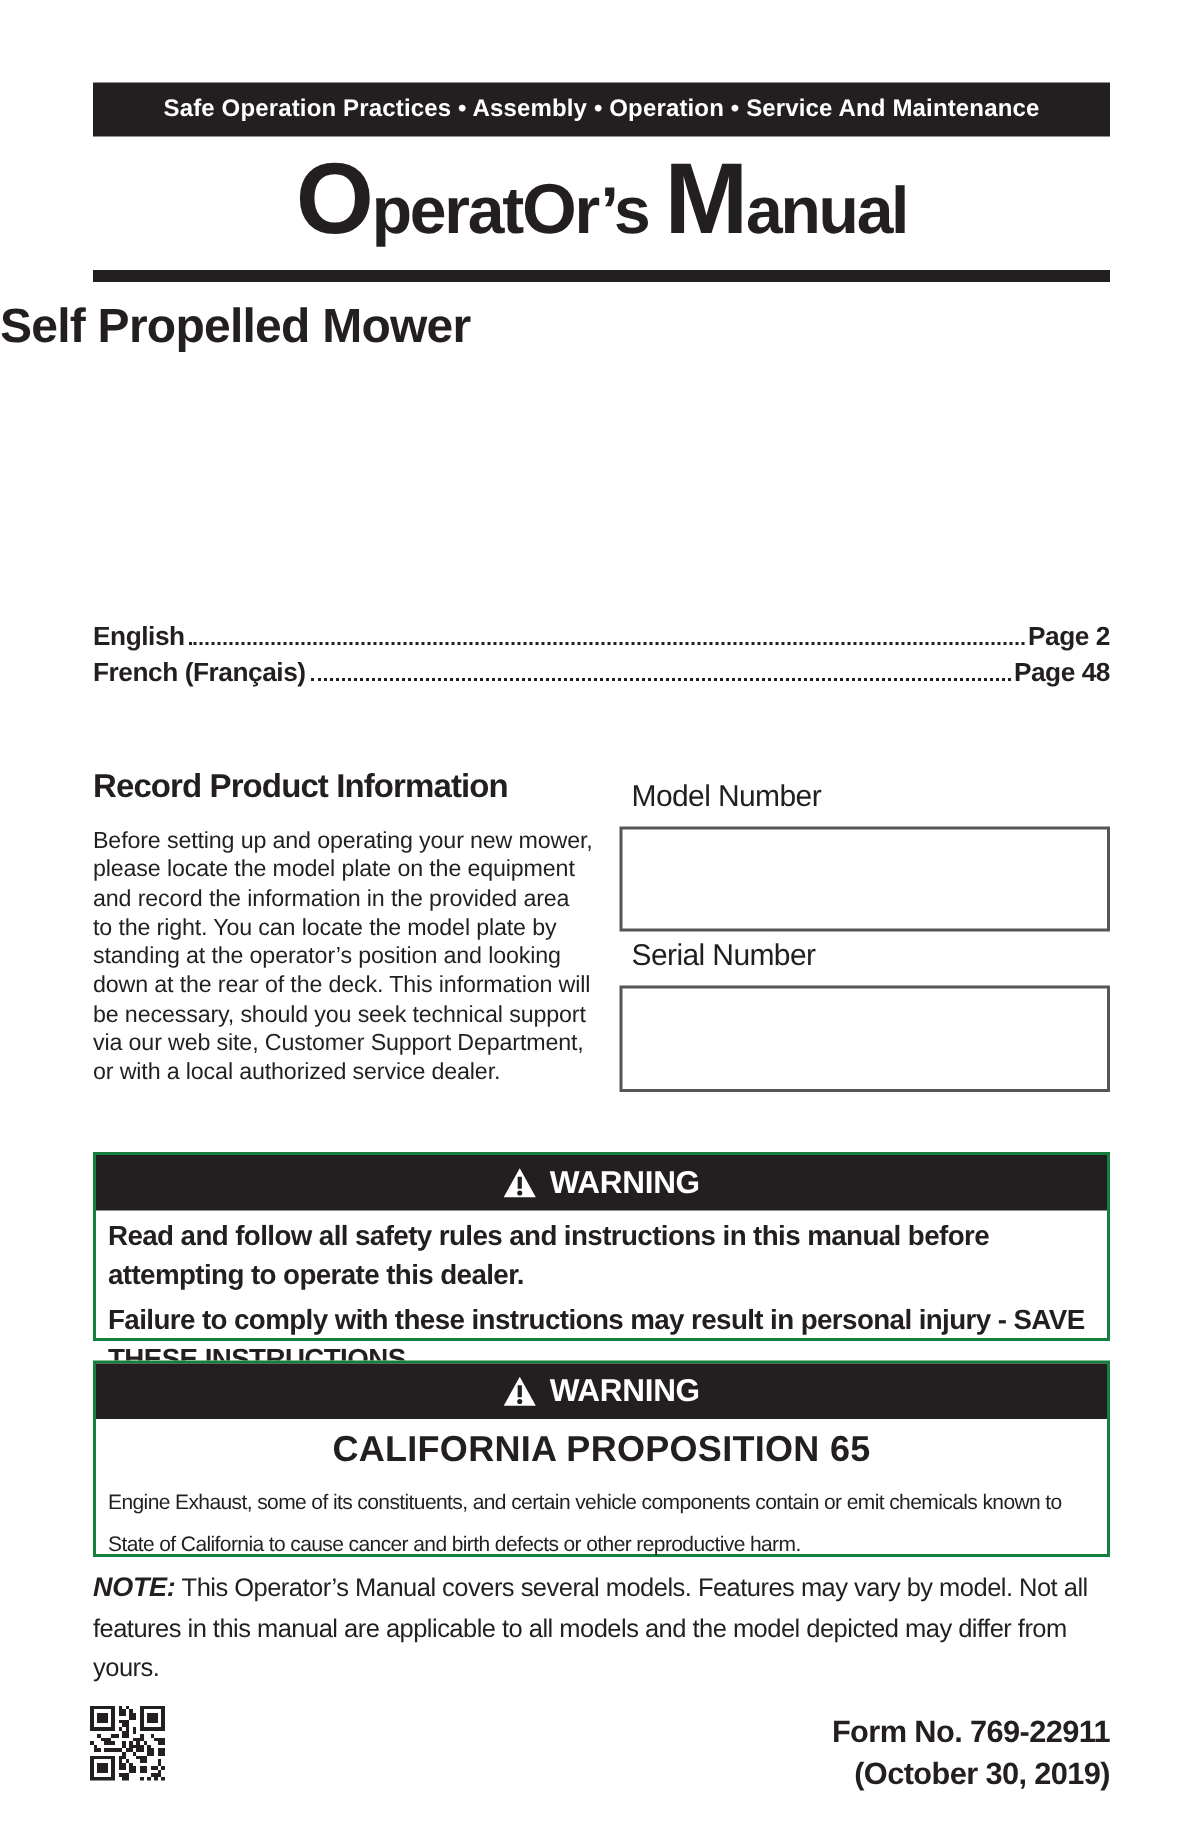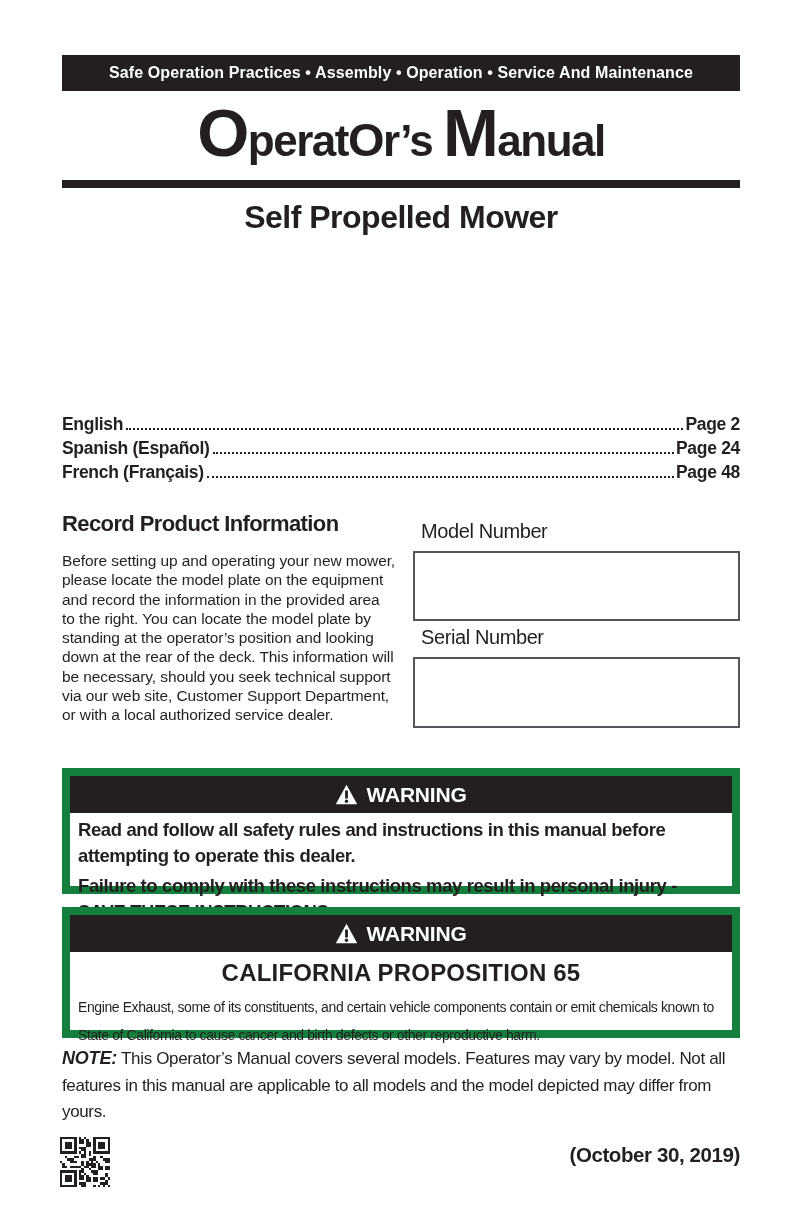"Self Propelled Mower" .subtitle { text-align: center -> left }
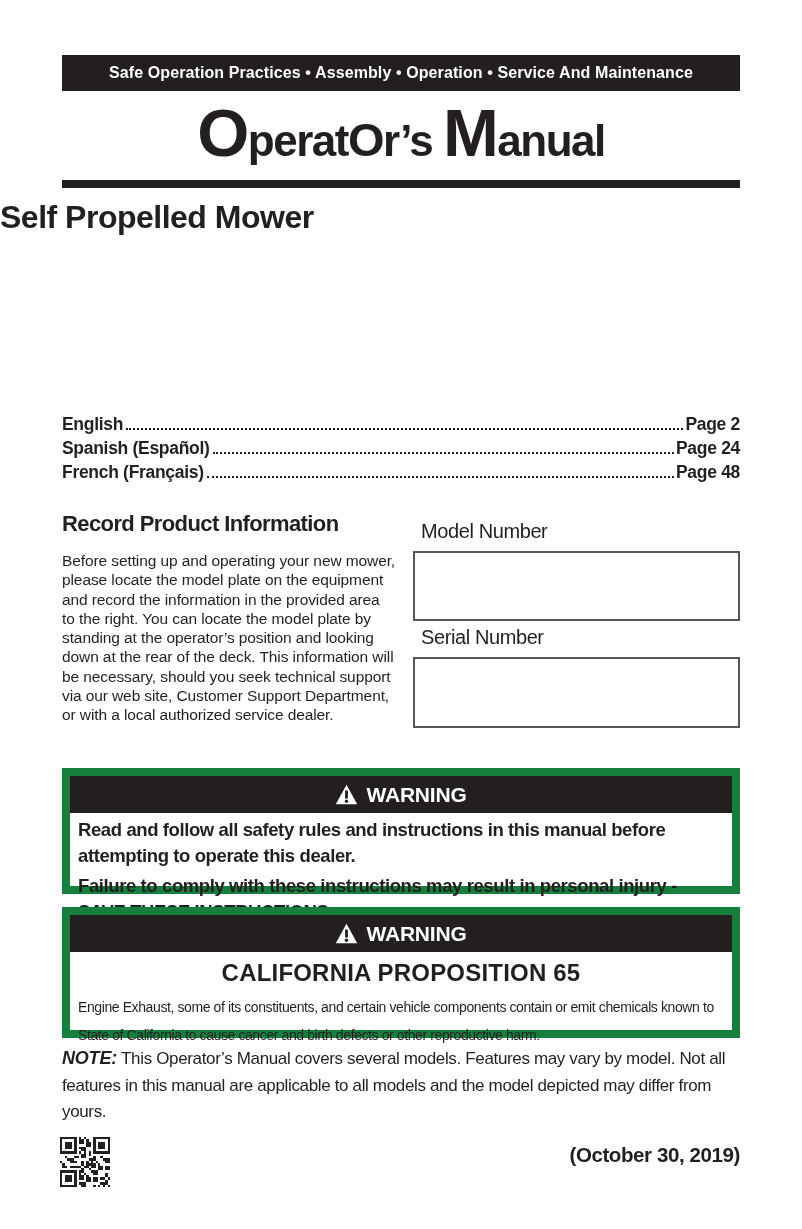"Spanish (Español)" div.toc-row { html: <div> <span>Spanish (Español)</span> <span></span> <span>Page 24</span> </div> -> none }
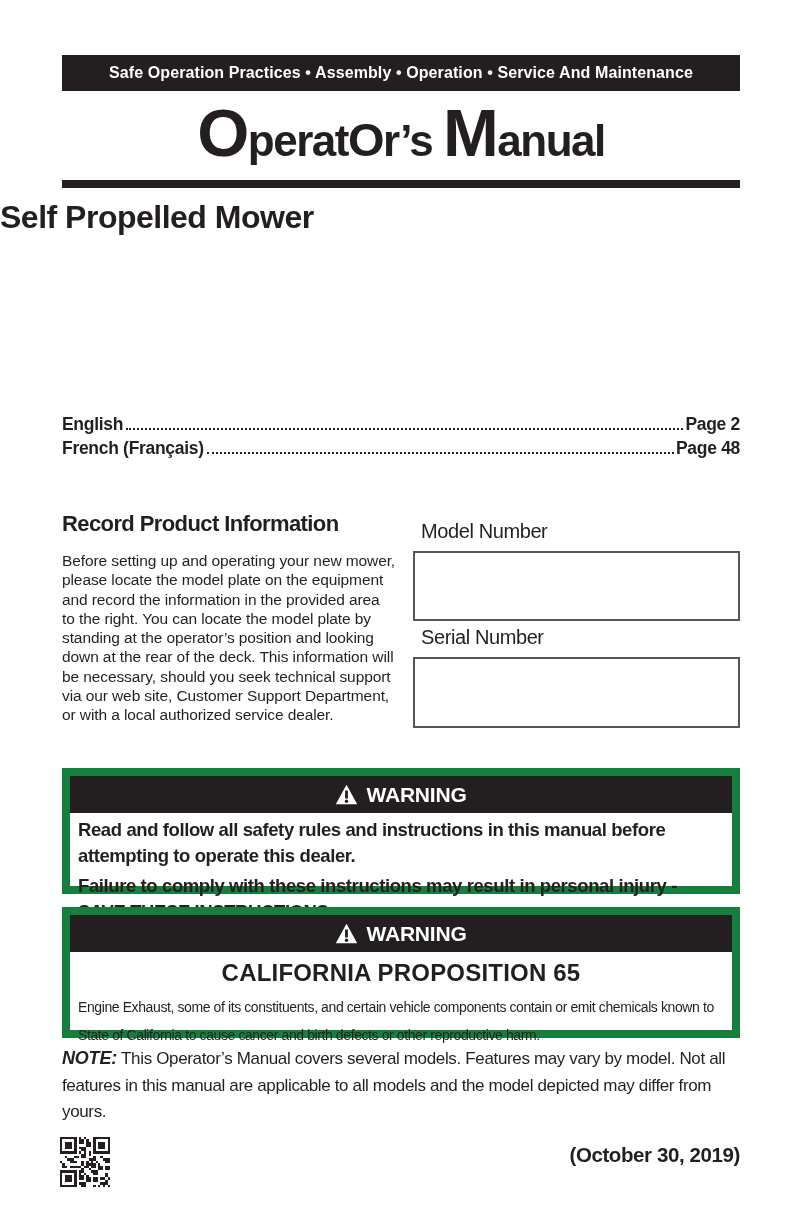"WARNING" .warning-box { border: 8px solid #15803d -> 2px solid #15803d }
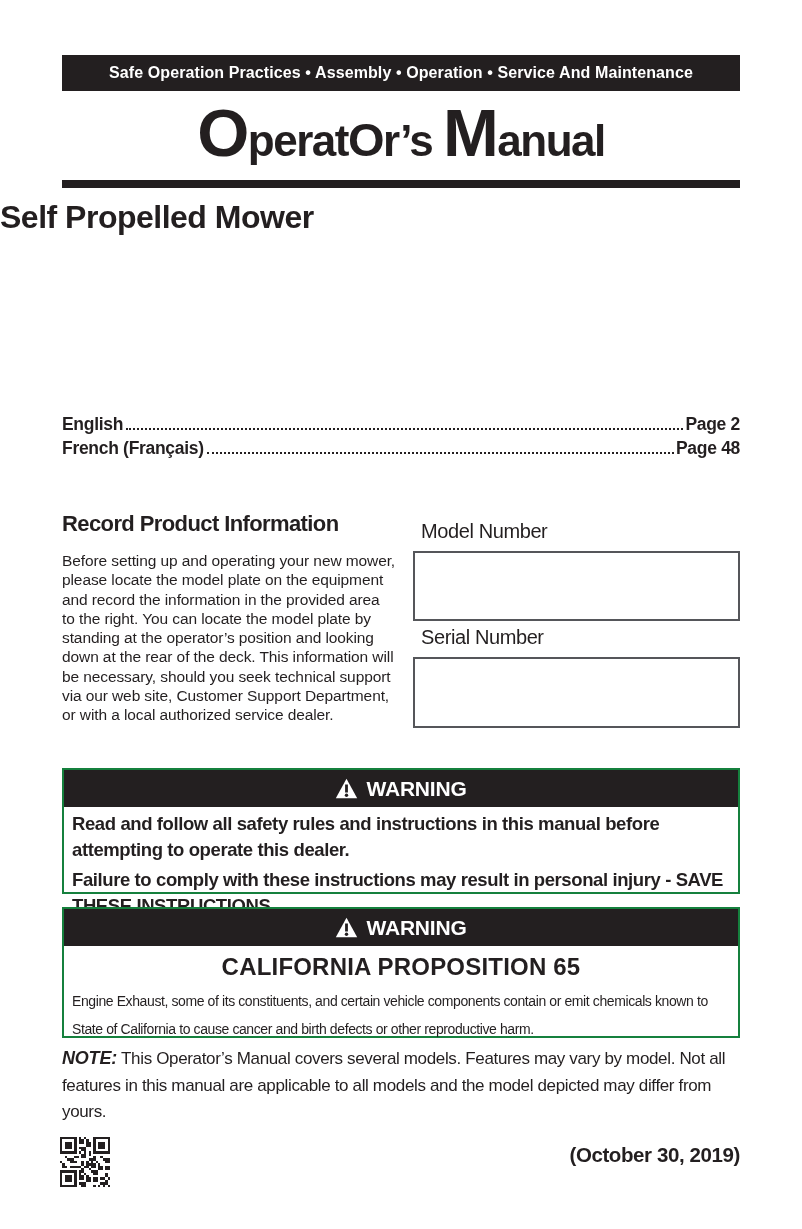"Form No. 769-22911" div { html: none -> <div>Form No. 769-22911</div> }
